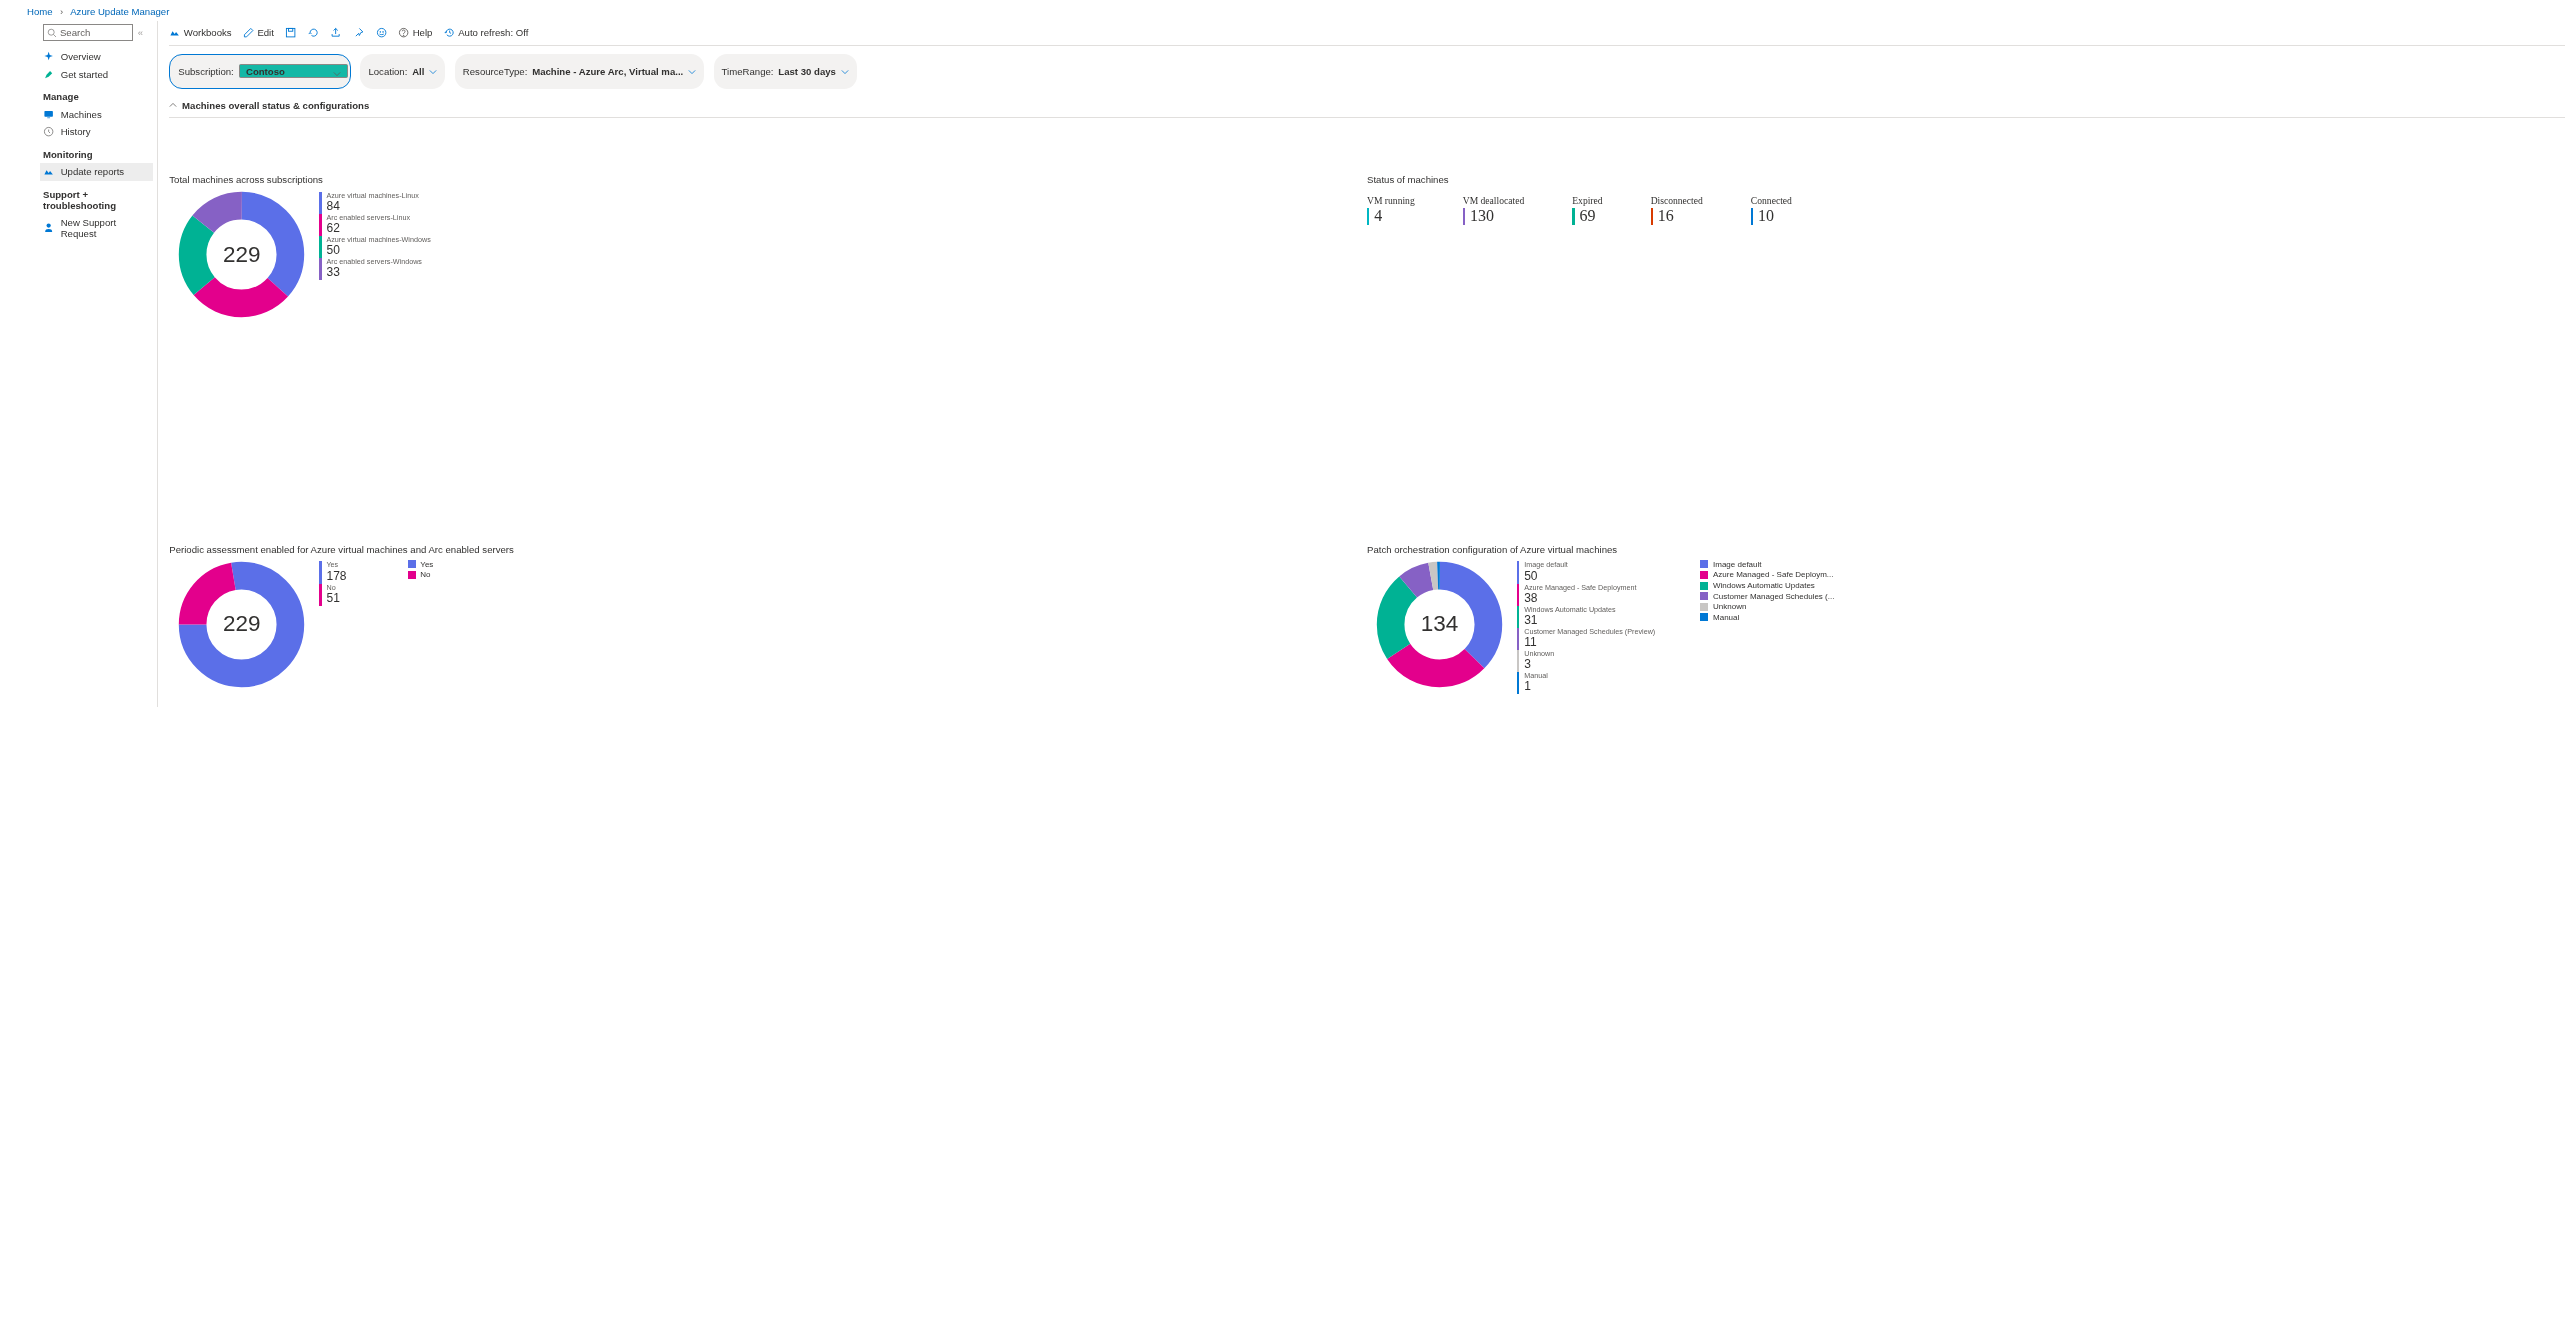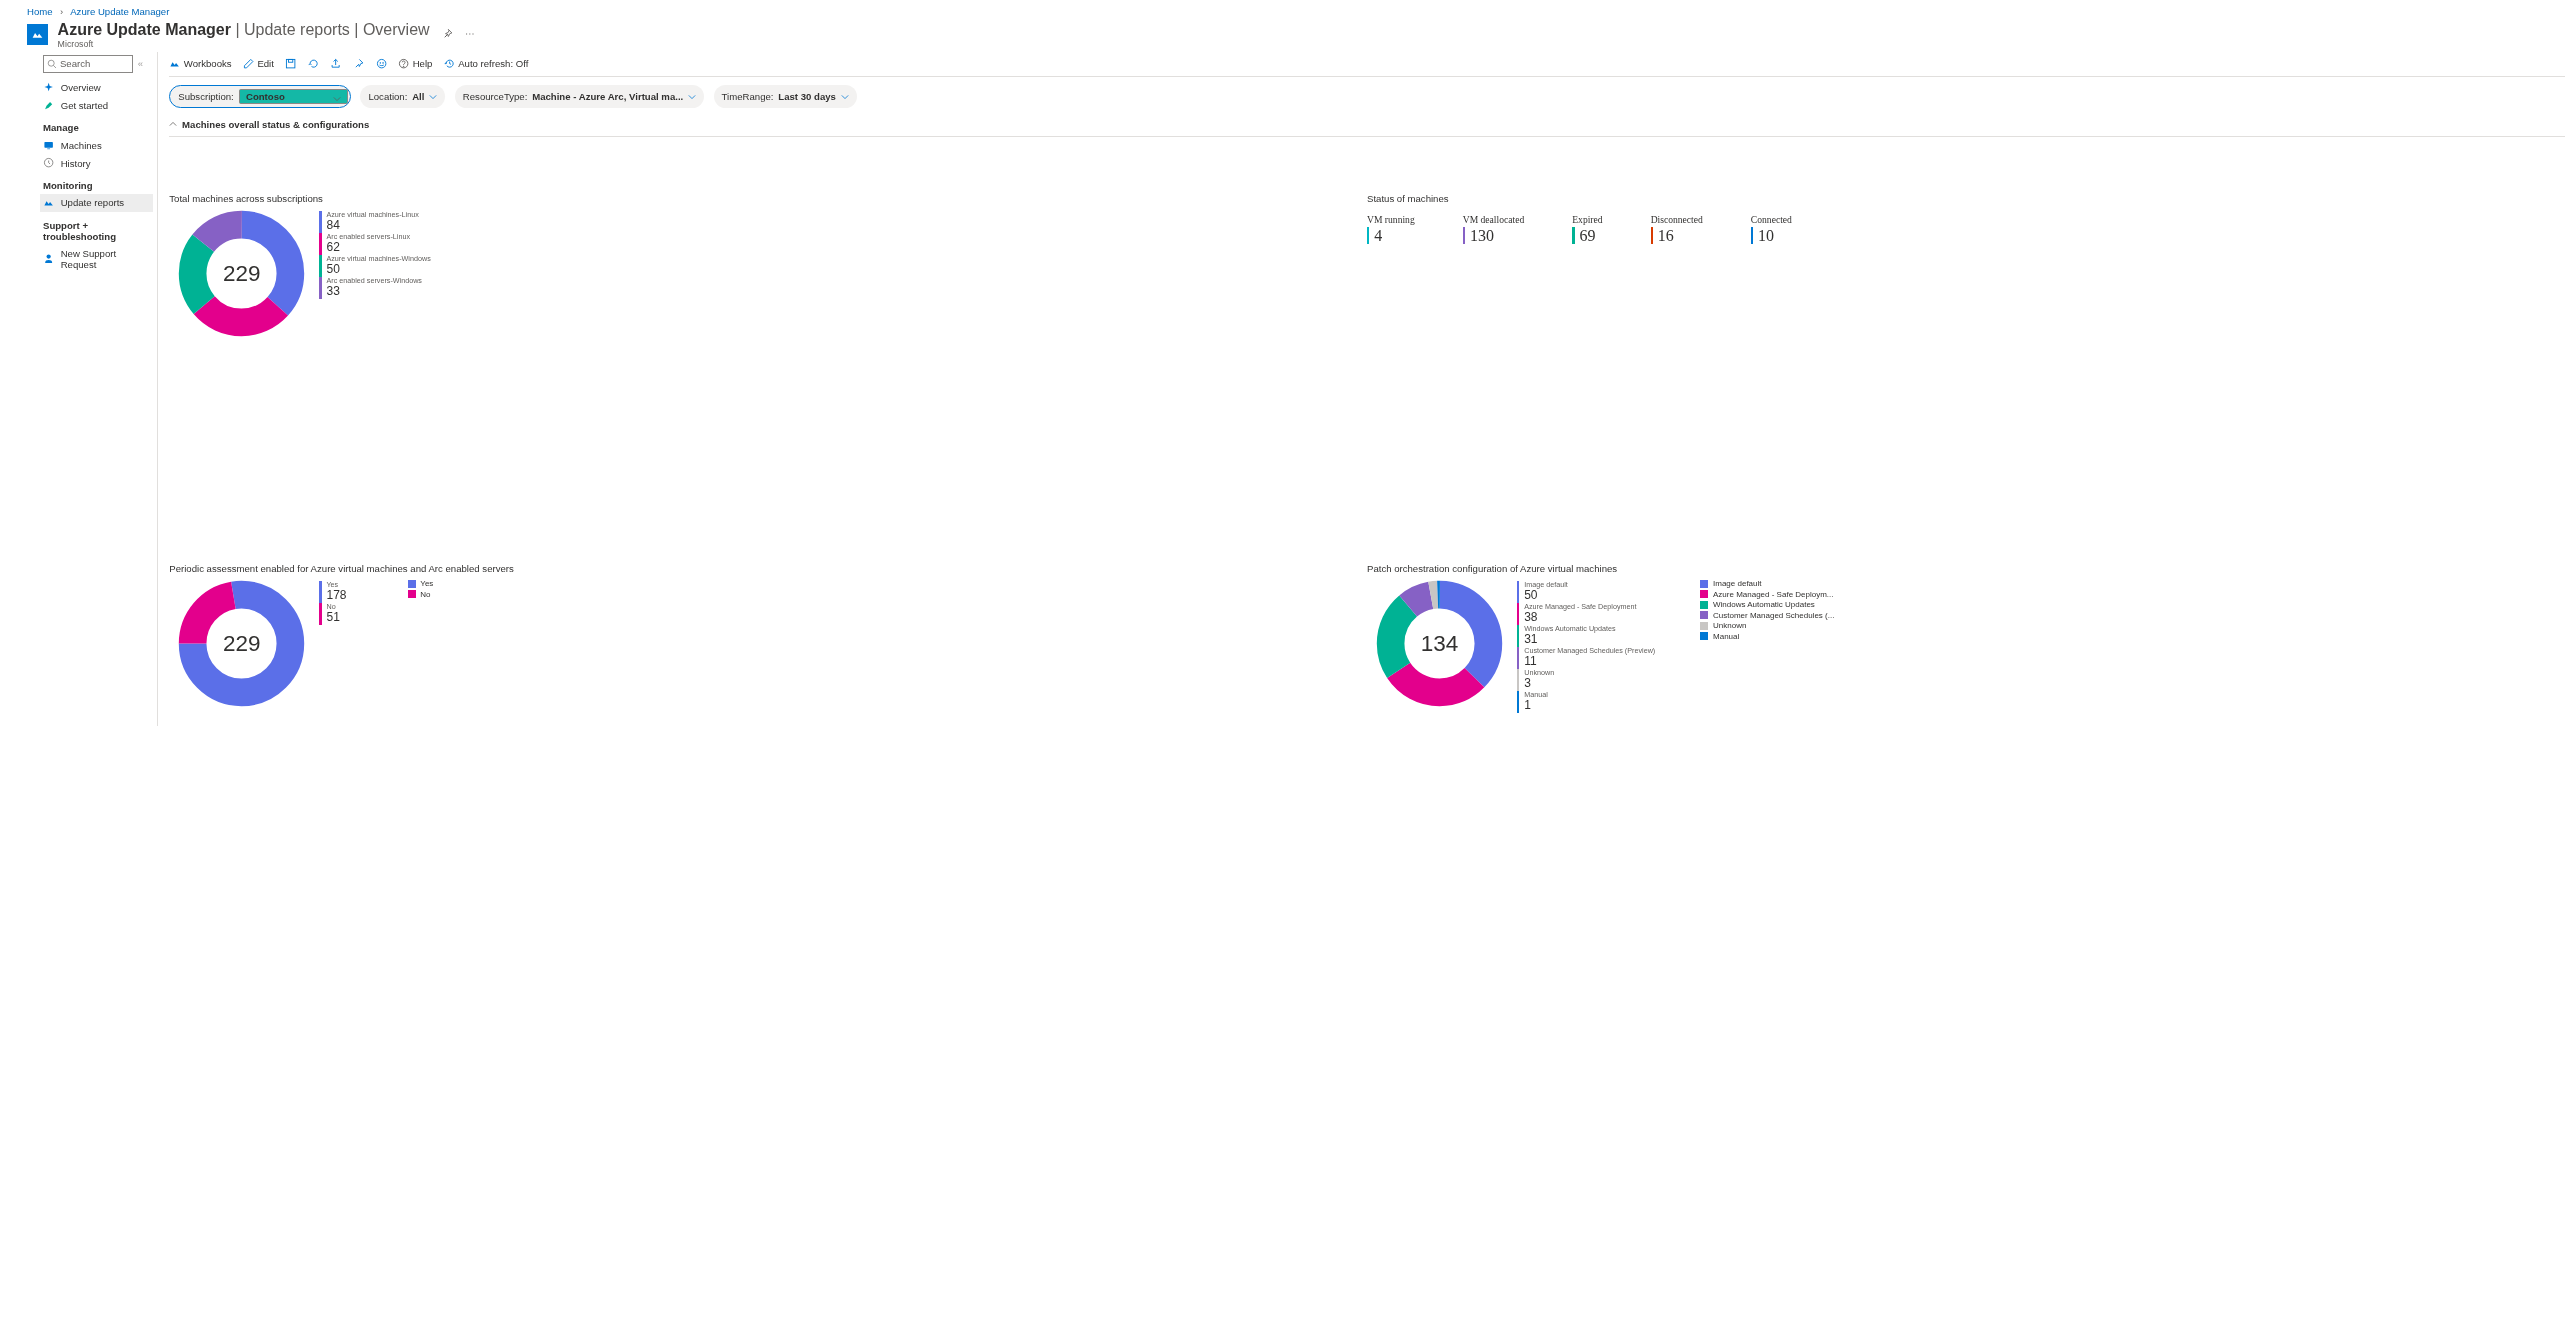"Azure Update Manager | Update" div.header { html: <div> <div> <svg> <path></path> </svg> </div> <div> <div> <span>Azure Update Manager</span><span> | Update reports | Overview</span> </div> <div>Microsoft</div> </div> <div> <span> <svg> <path></path> </svg> </span> <span>⋯</span> </div> </div> -> none }
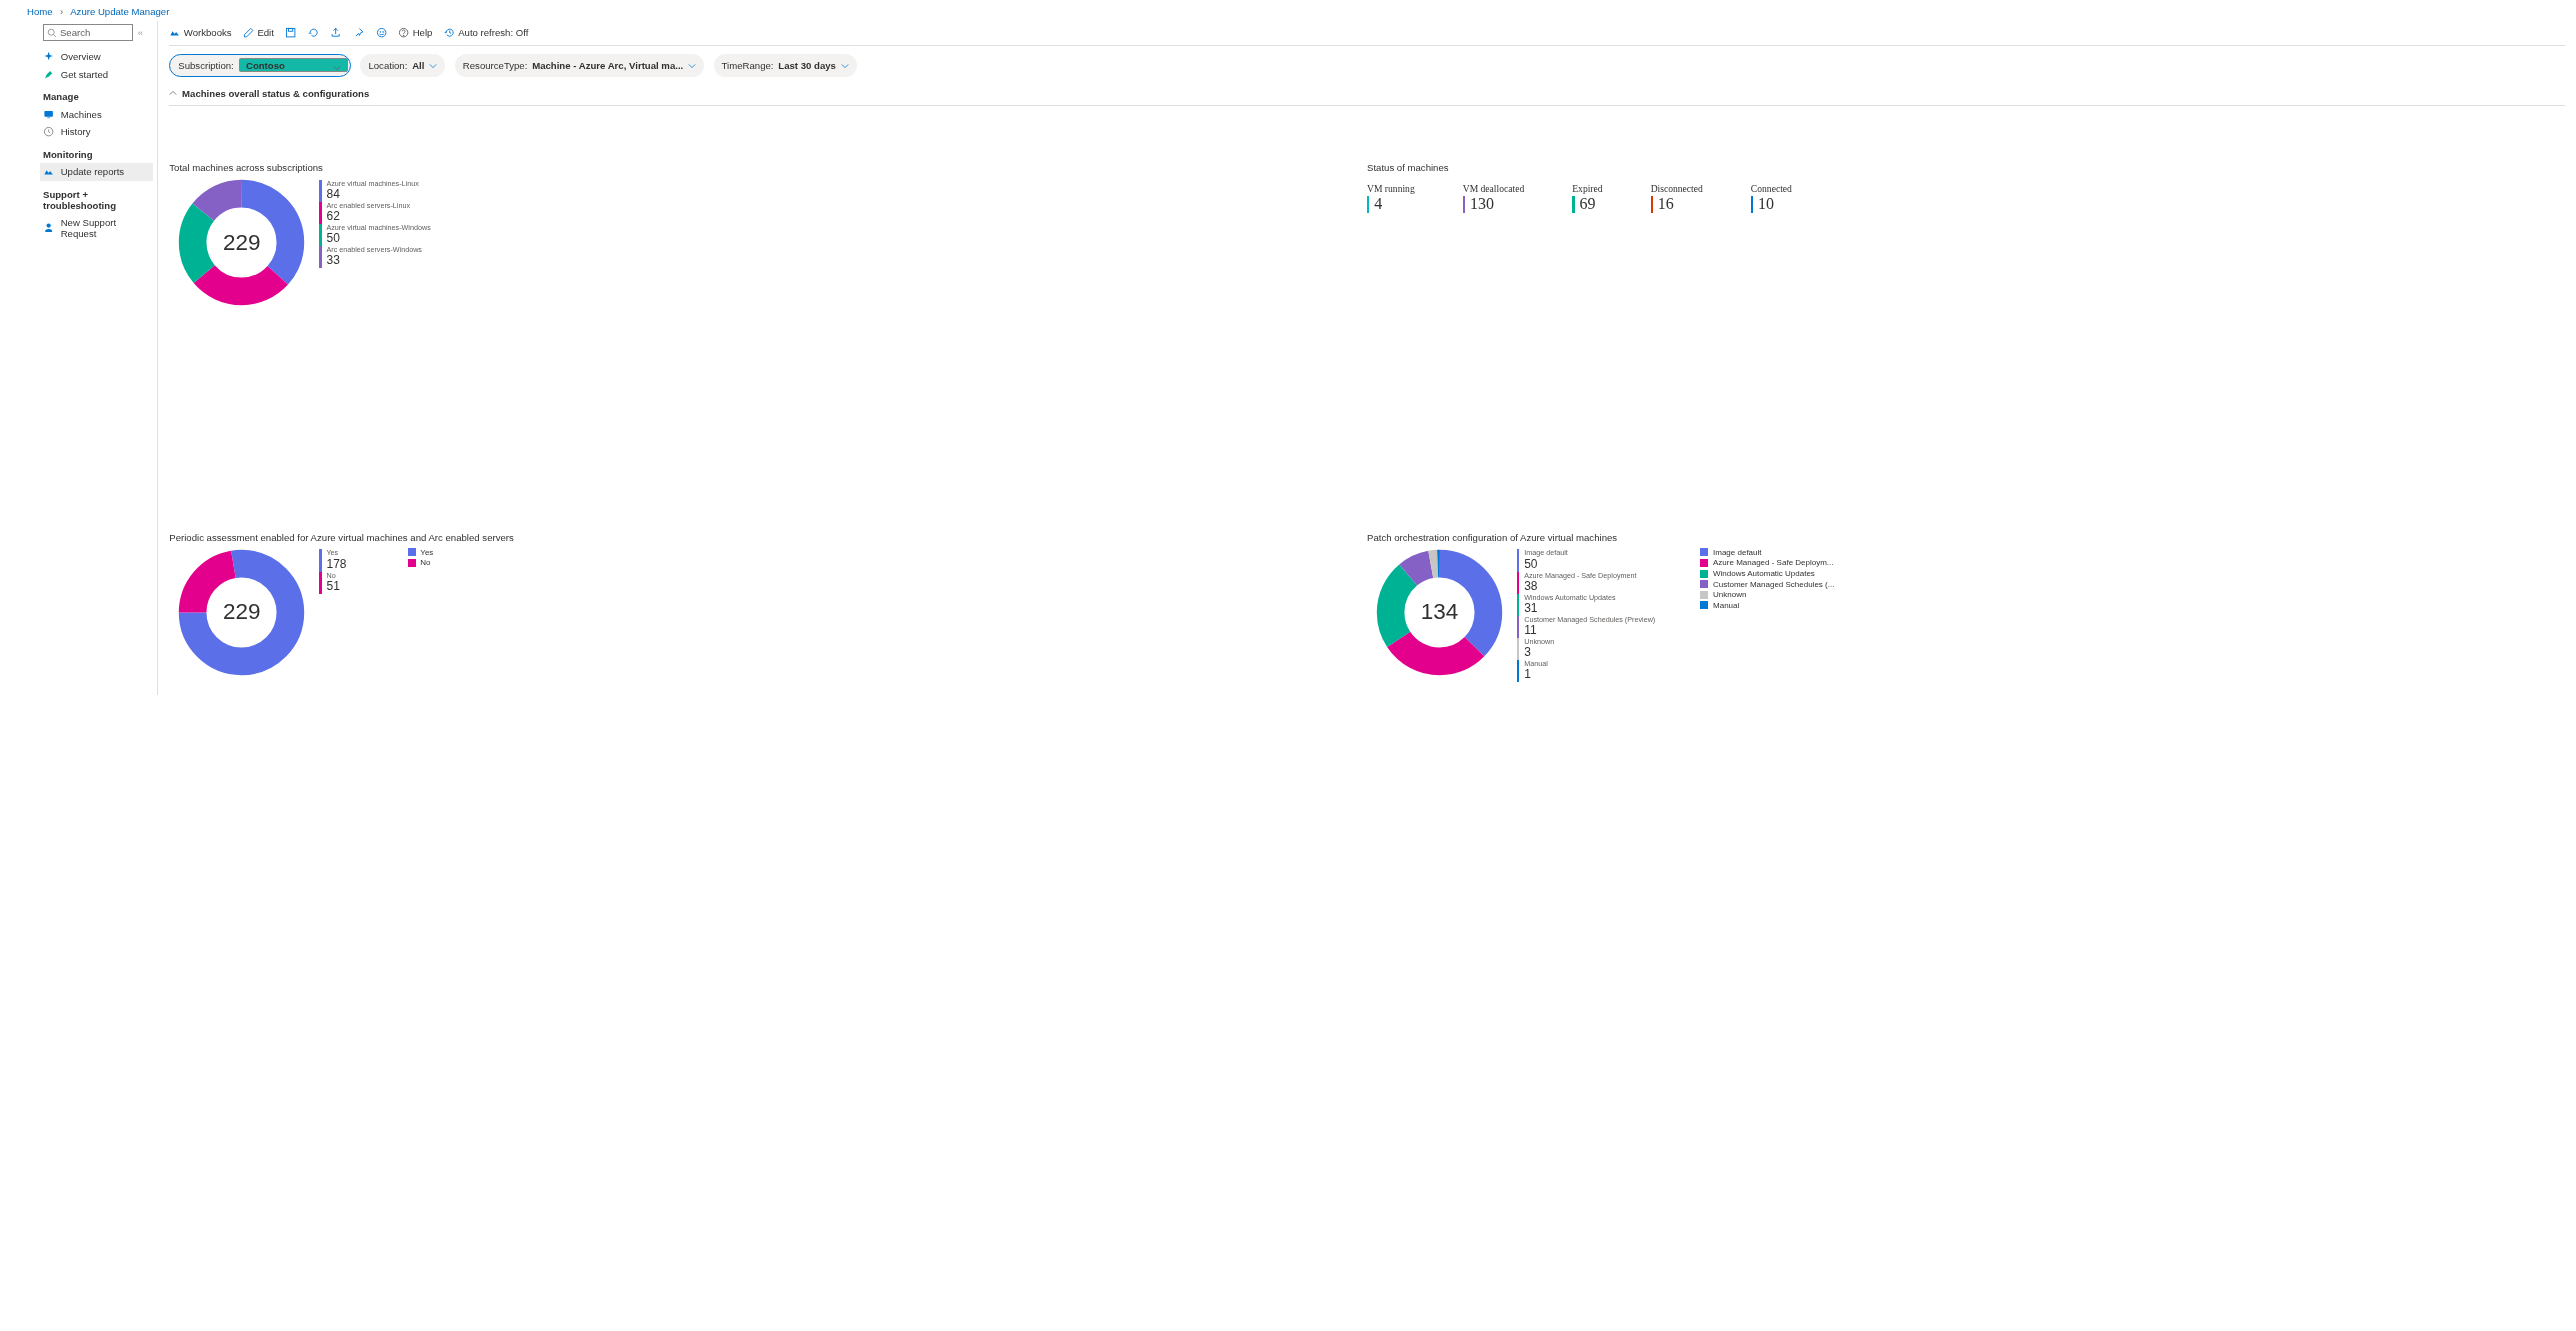"Location:" .pill { padding: 6px 8px -> 12px 8px }
